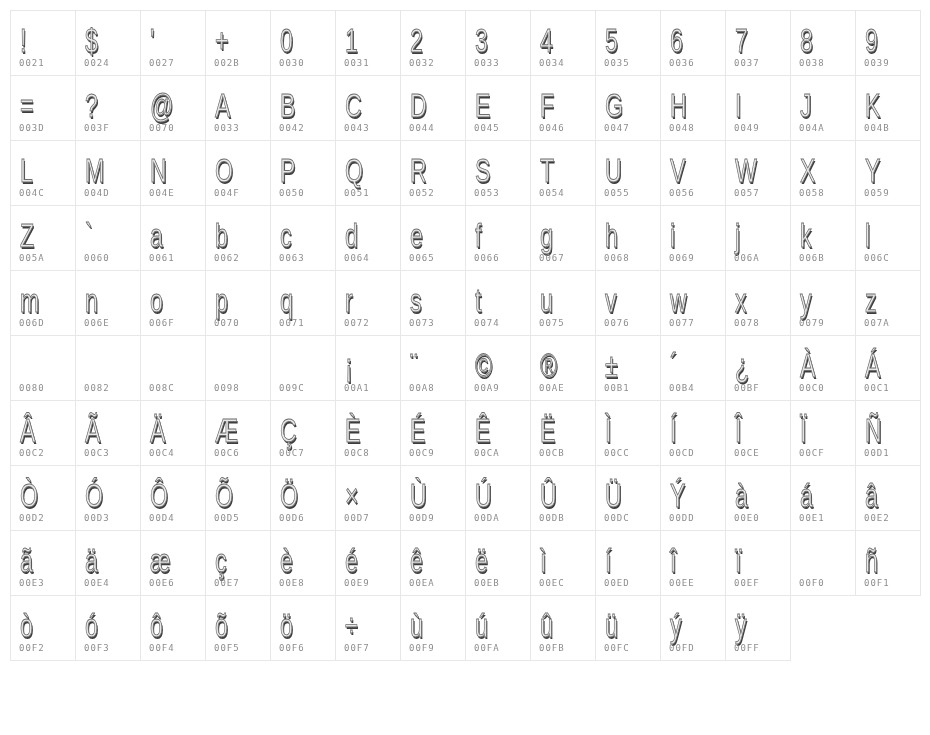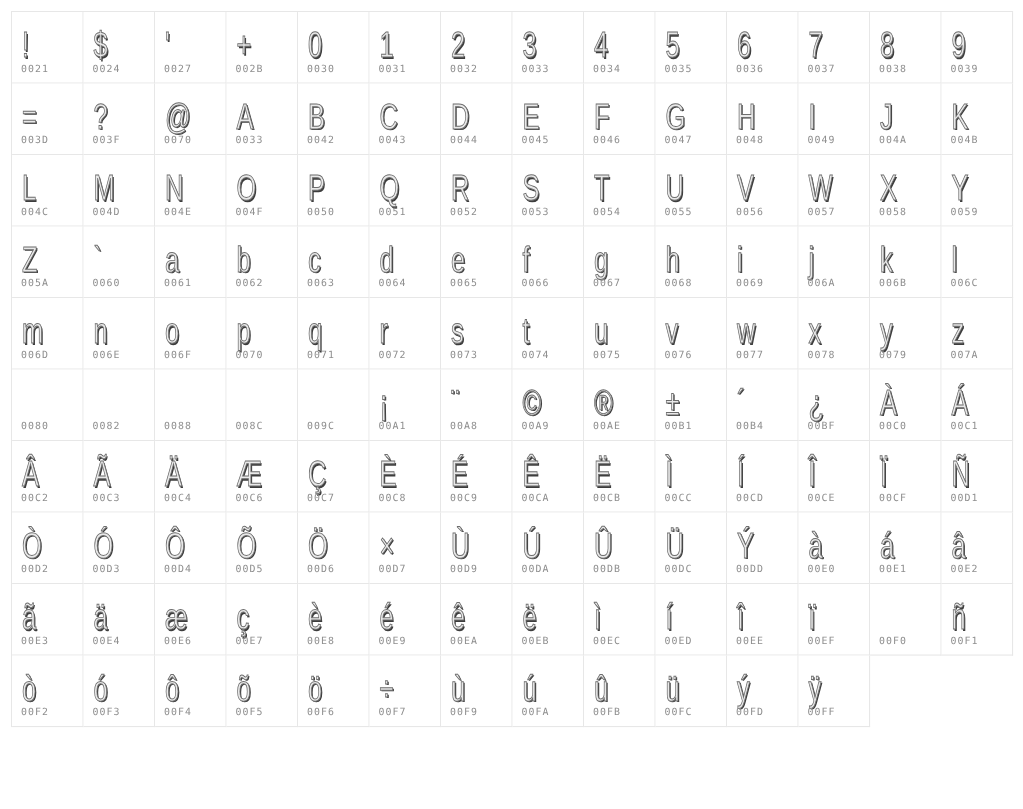"0088" div.cell { html: <div> <span></span> <span>0088</span> </div> -> none }
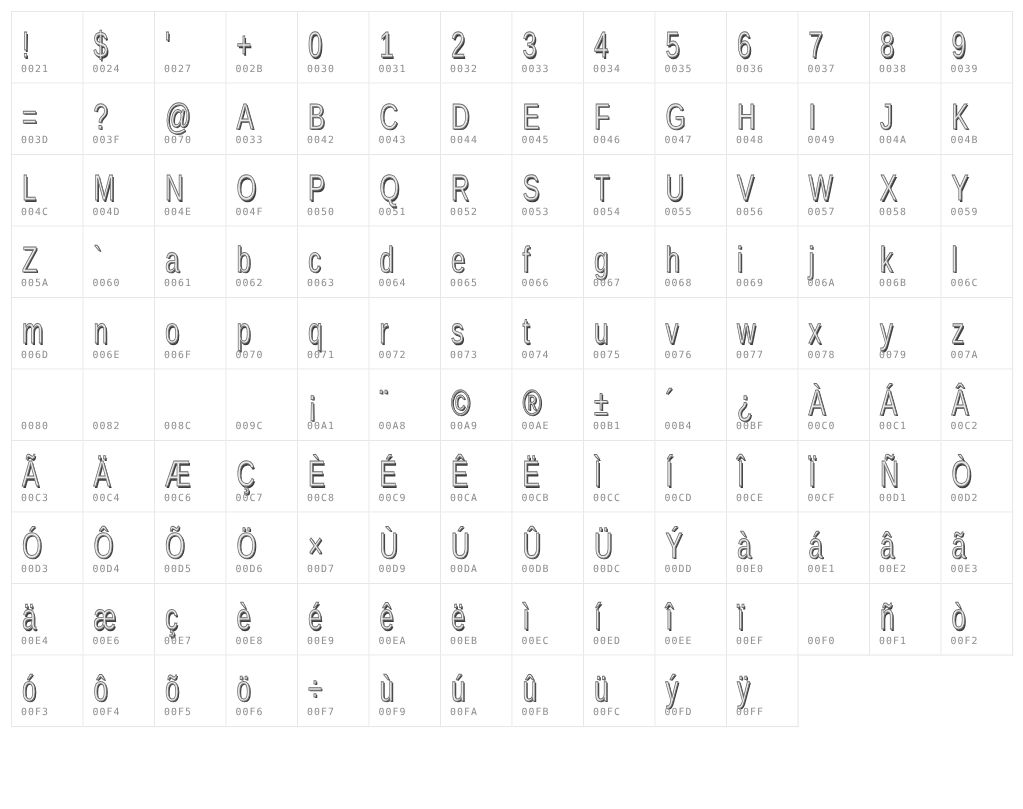"0098" div.cell { html: none -> <div> <span></span> <span>0098</span> </div> }
